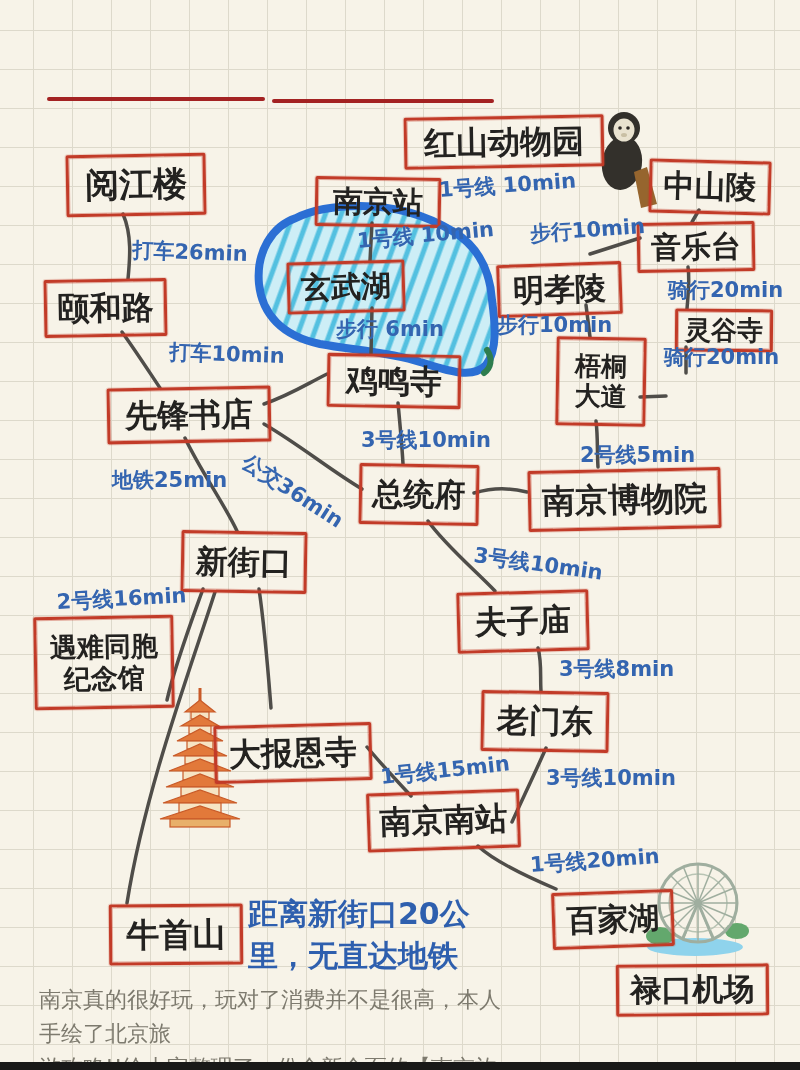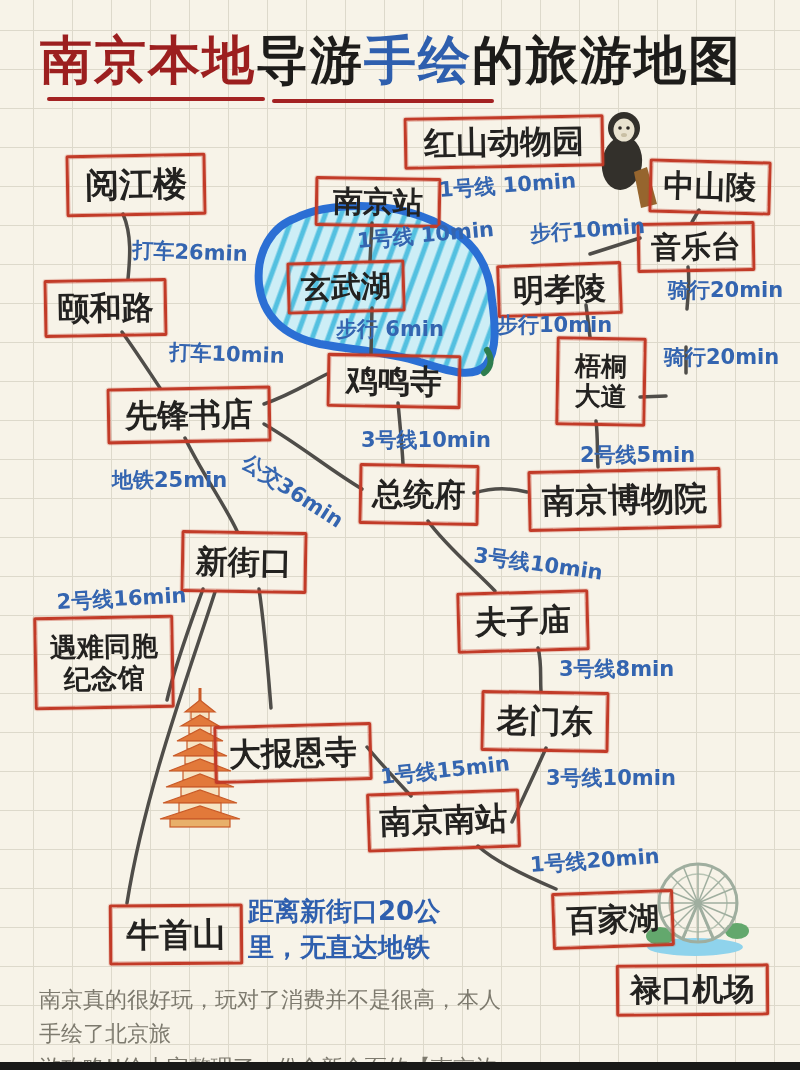"南京本地导游手绘的旅游地图" div.title { html: <div><span>南京本地</span><span>导游</span><span>手绘</span><span>的旅游地图</span></div> -> none }
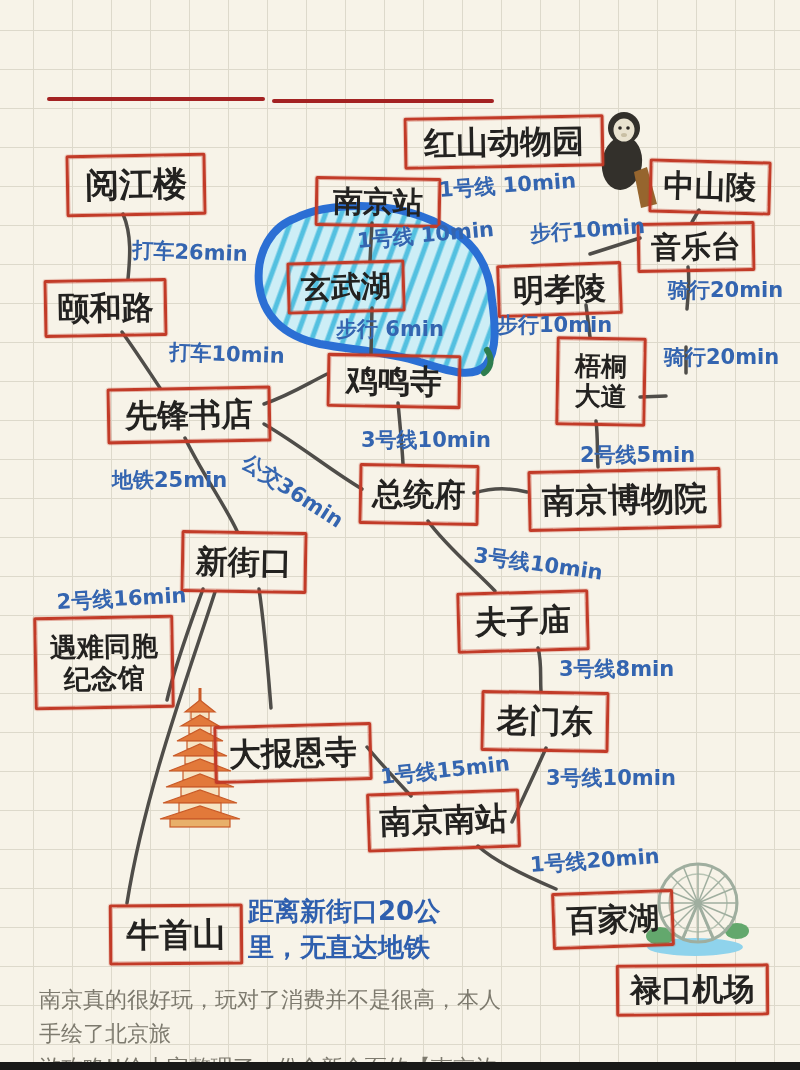"灵谷寺" div.loc { html: none -> <div>灵谷寺</div> }
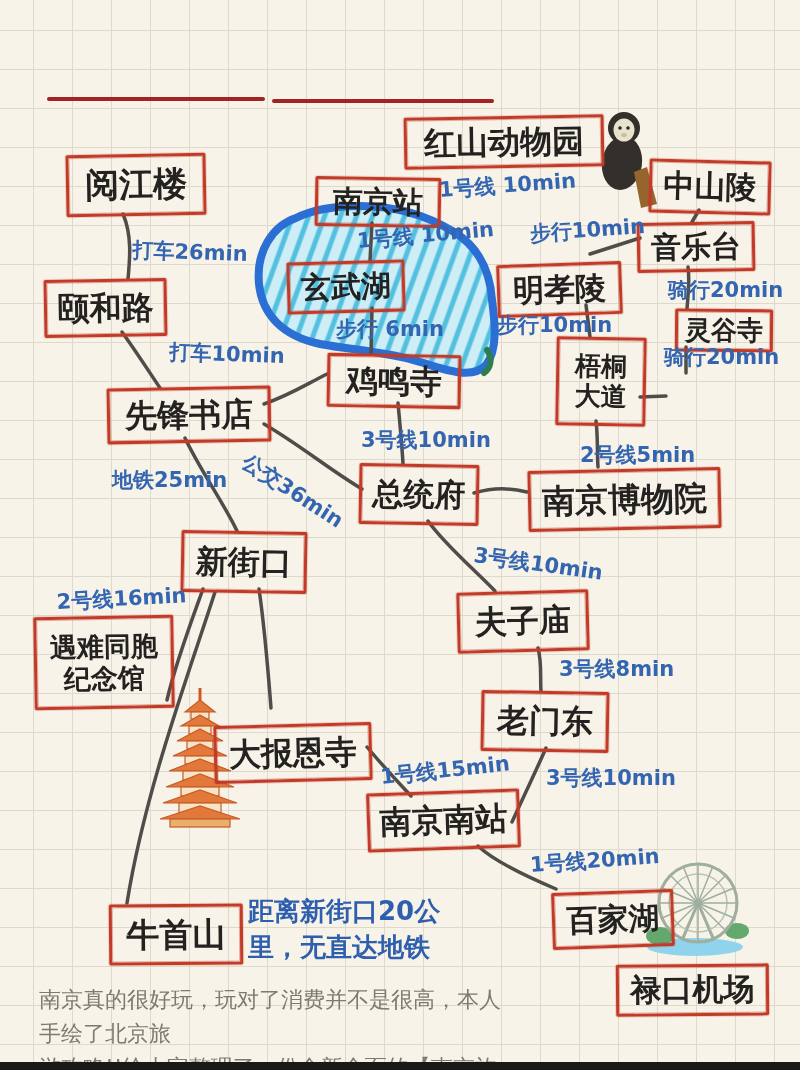"距离新街口20公" #note-niushoushan { font-size: 26px -> 30px }
